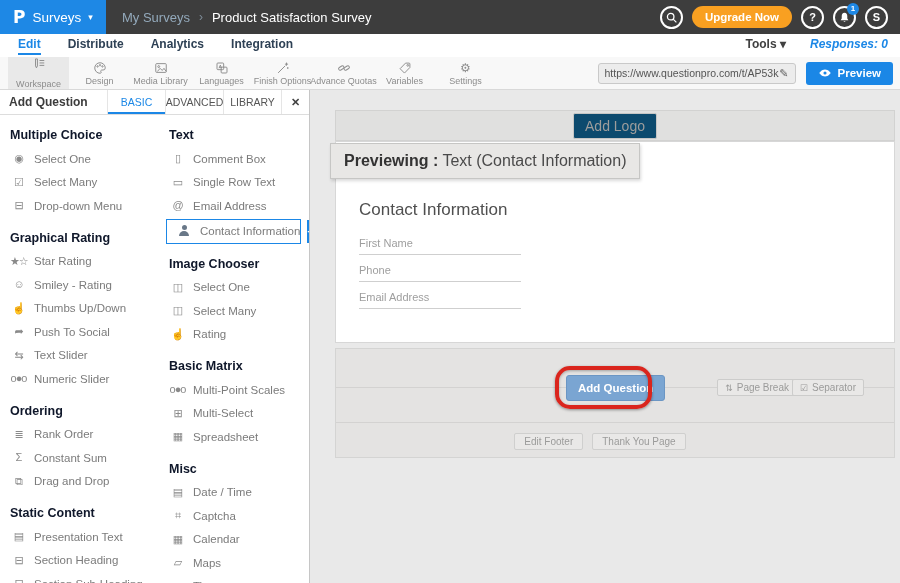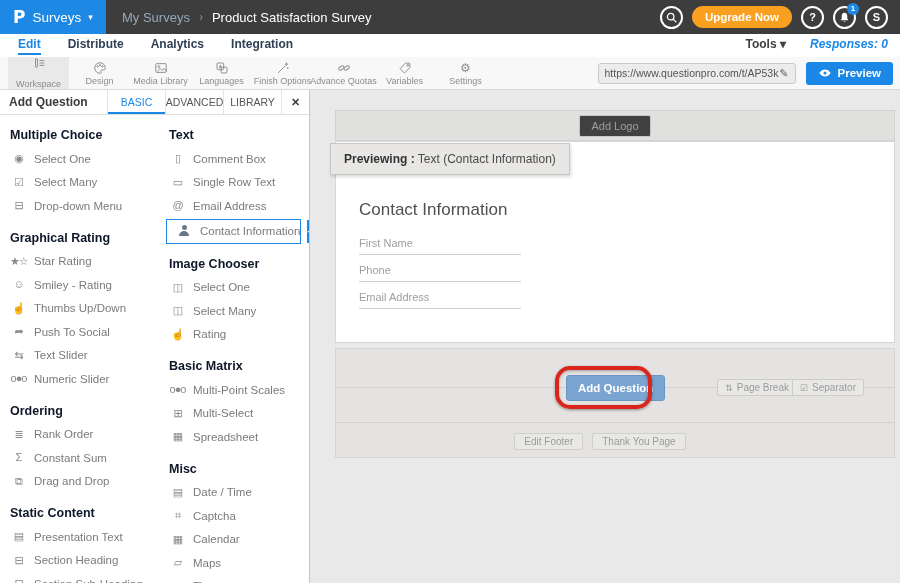"Add Logo" .add-logo-btn { background: #404040 -> #0c4a6e; font-size: 11px -> 14px }
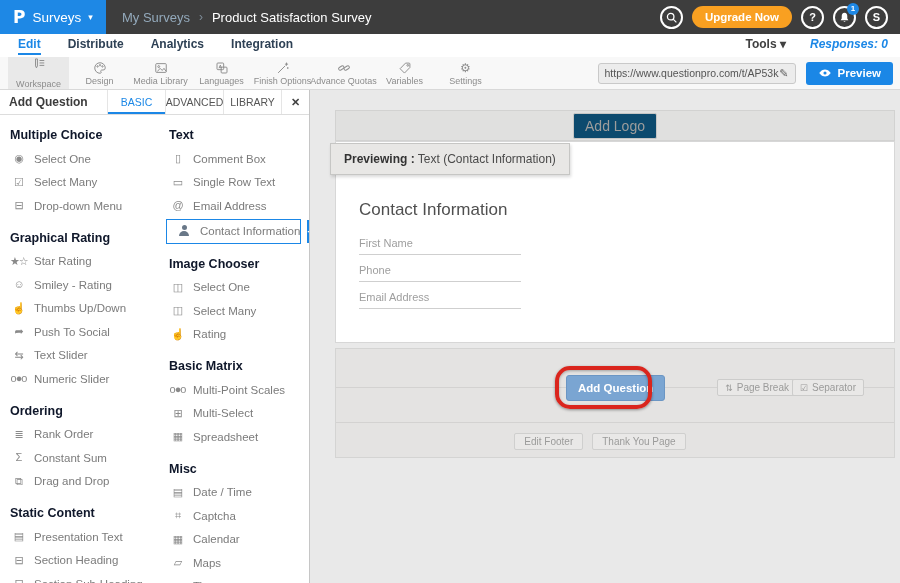"Previewing : Text (Contact Information)" .preview-tip { font-size: 12px -> 16px }
